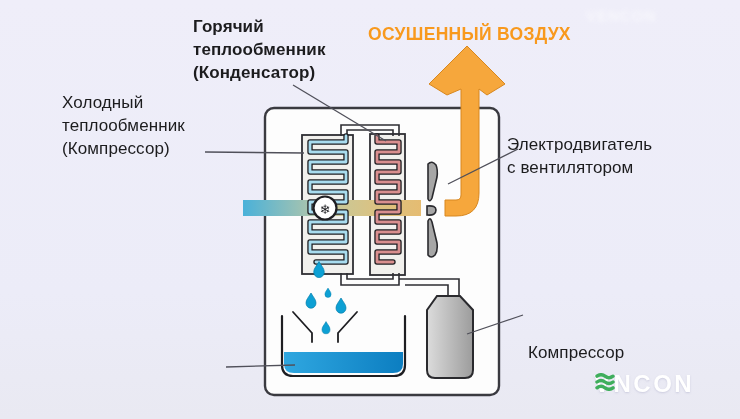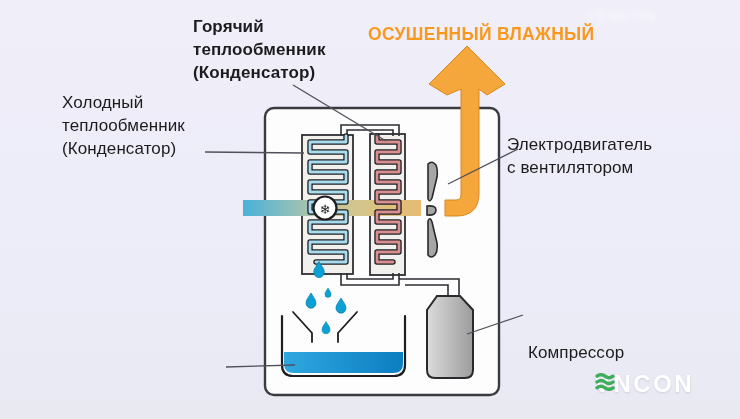"ОСУШЕННЫЙ ВЛАЖНЫЙ" div.lbl-air { text: ВЛАЖНЫЙ -> ВОЗДУХ }
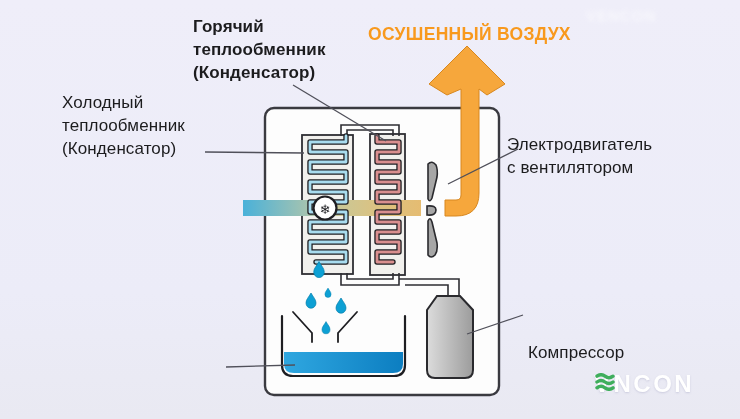"Холодный" div.lbl { text: Конденсатор -> Компрессор }
